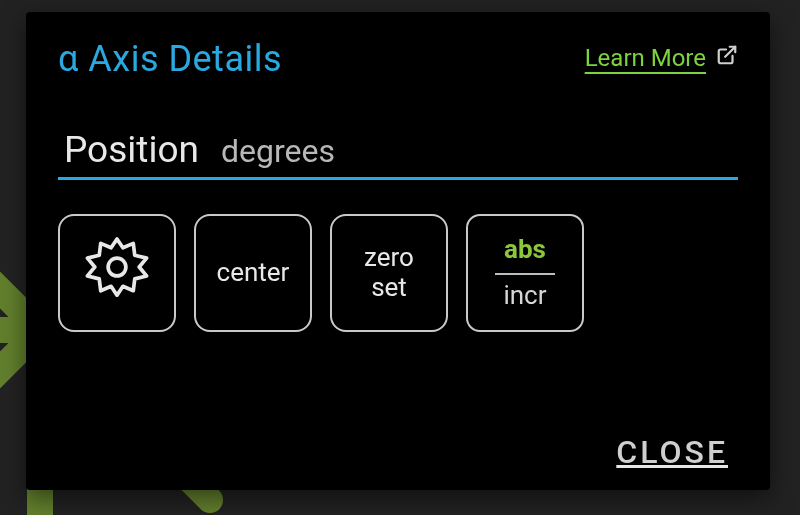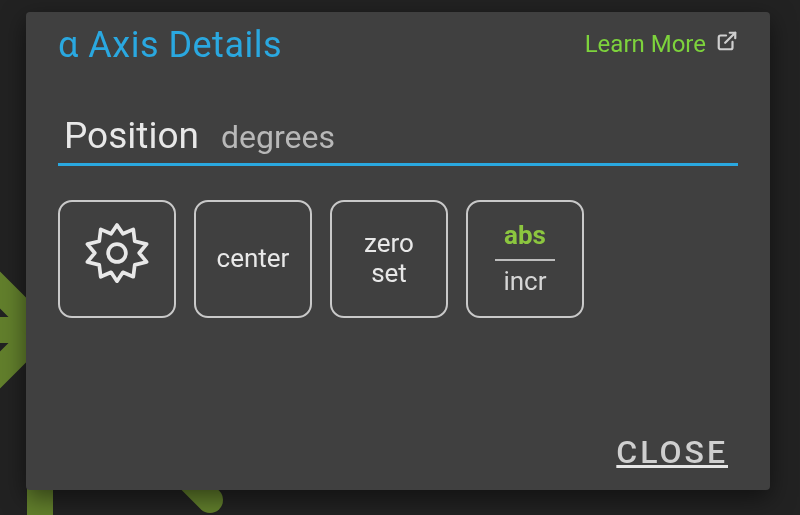"α Axis Details" .panel { background: #404040 -> #000000; padding: 12px 32px 18px 32px -> 26px 32px 18px 32px }
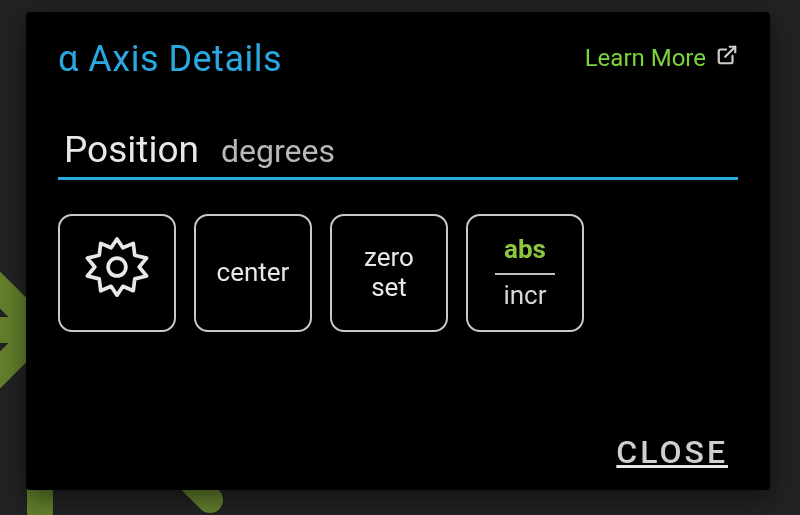"Learn More" .learn-more { text-decoration: none -> underline }
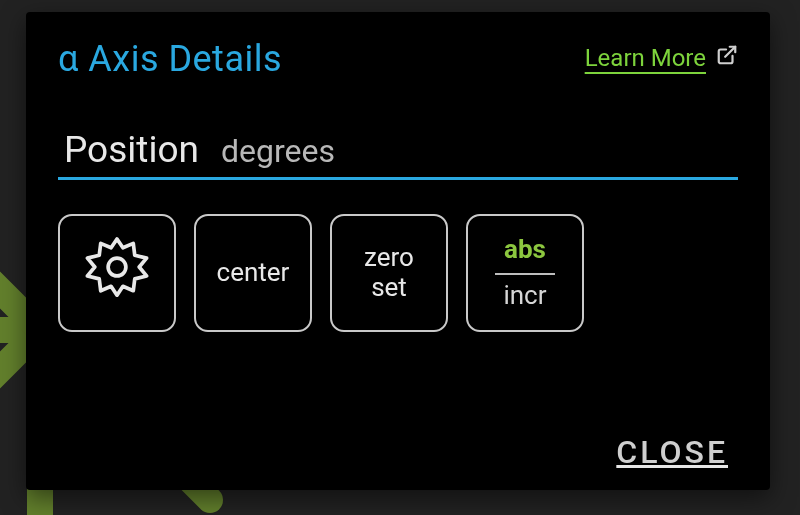"center" .sq-btn.single { border-radius: none -> 16px }
